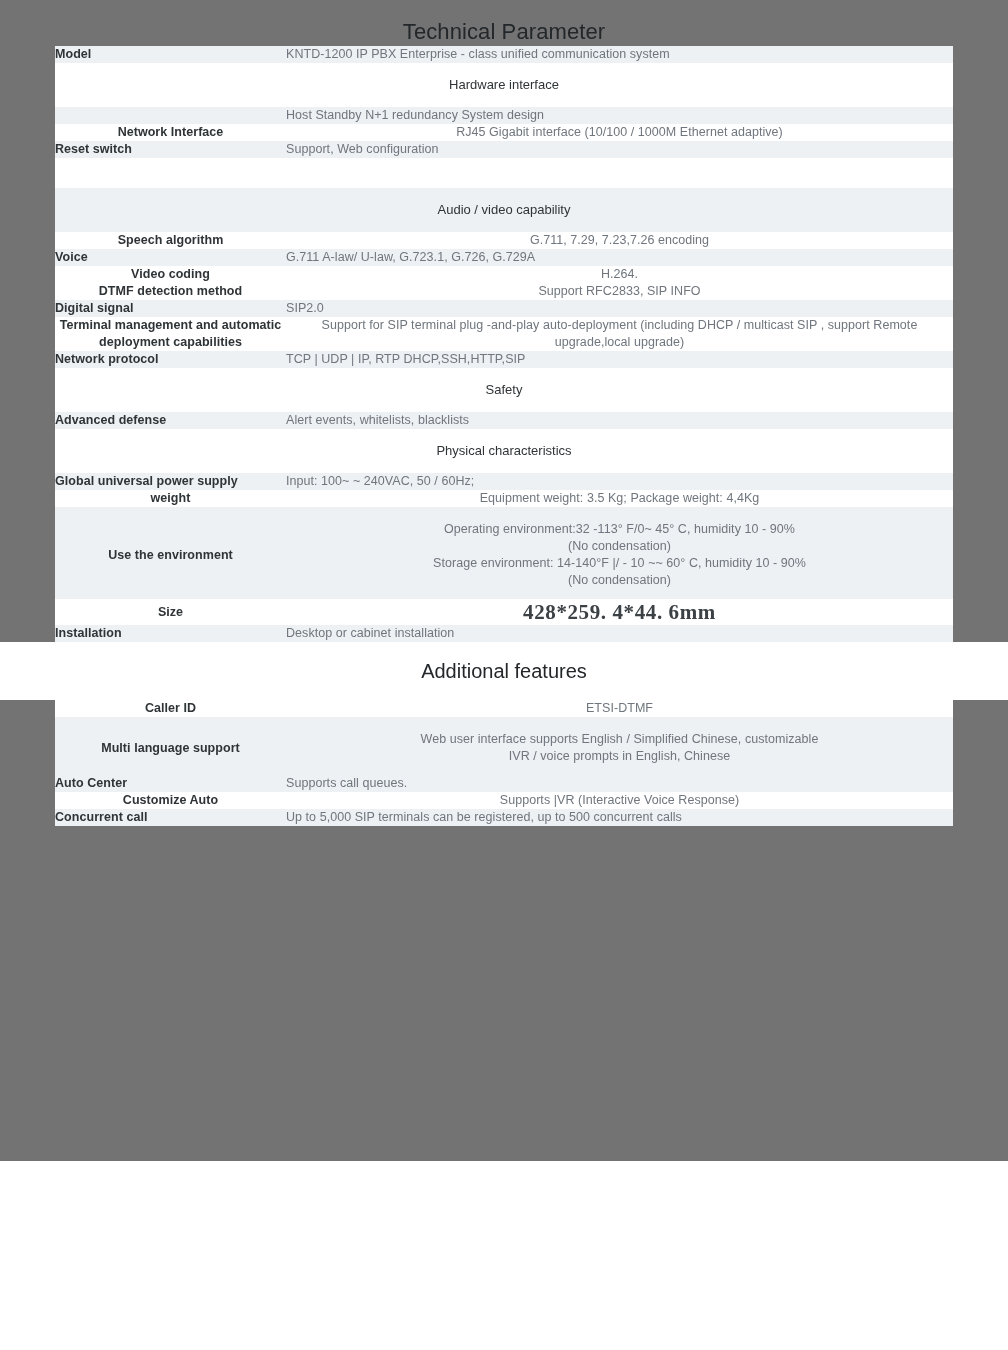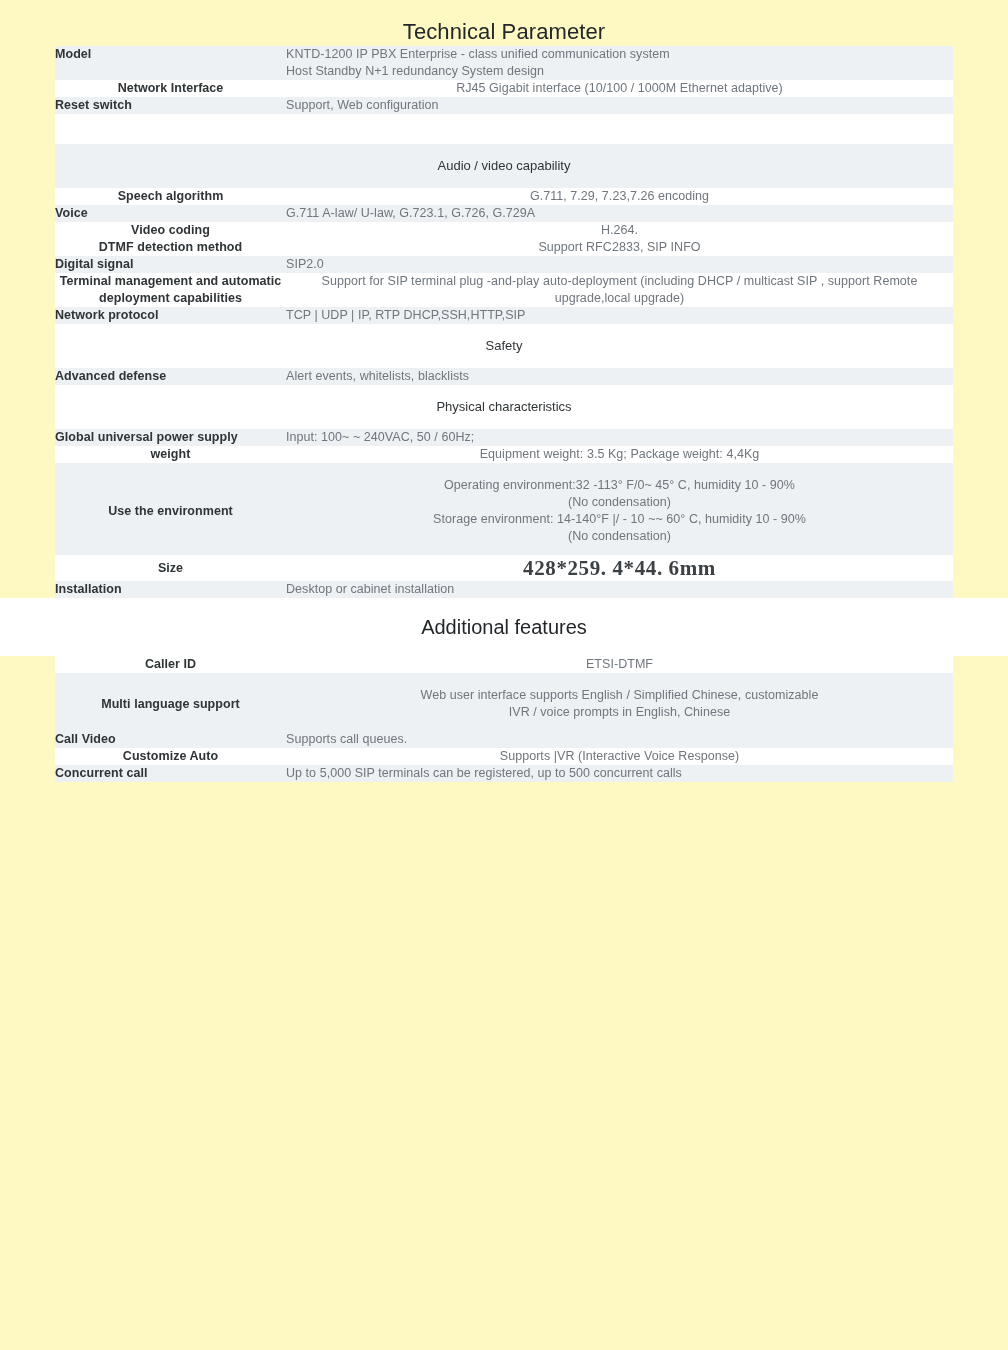"Technical Parameter" .page { background: #fef9c3 -> #737373; height: 1350px -> 1161px }
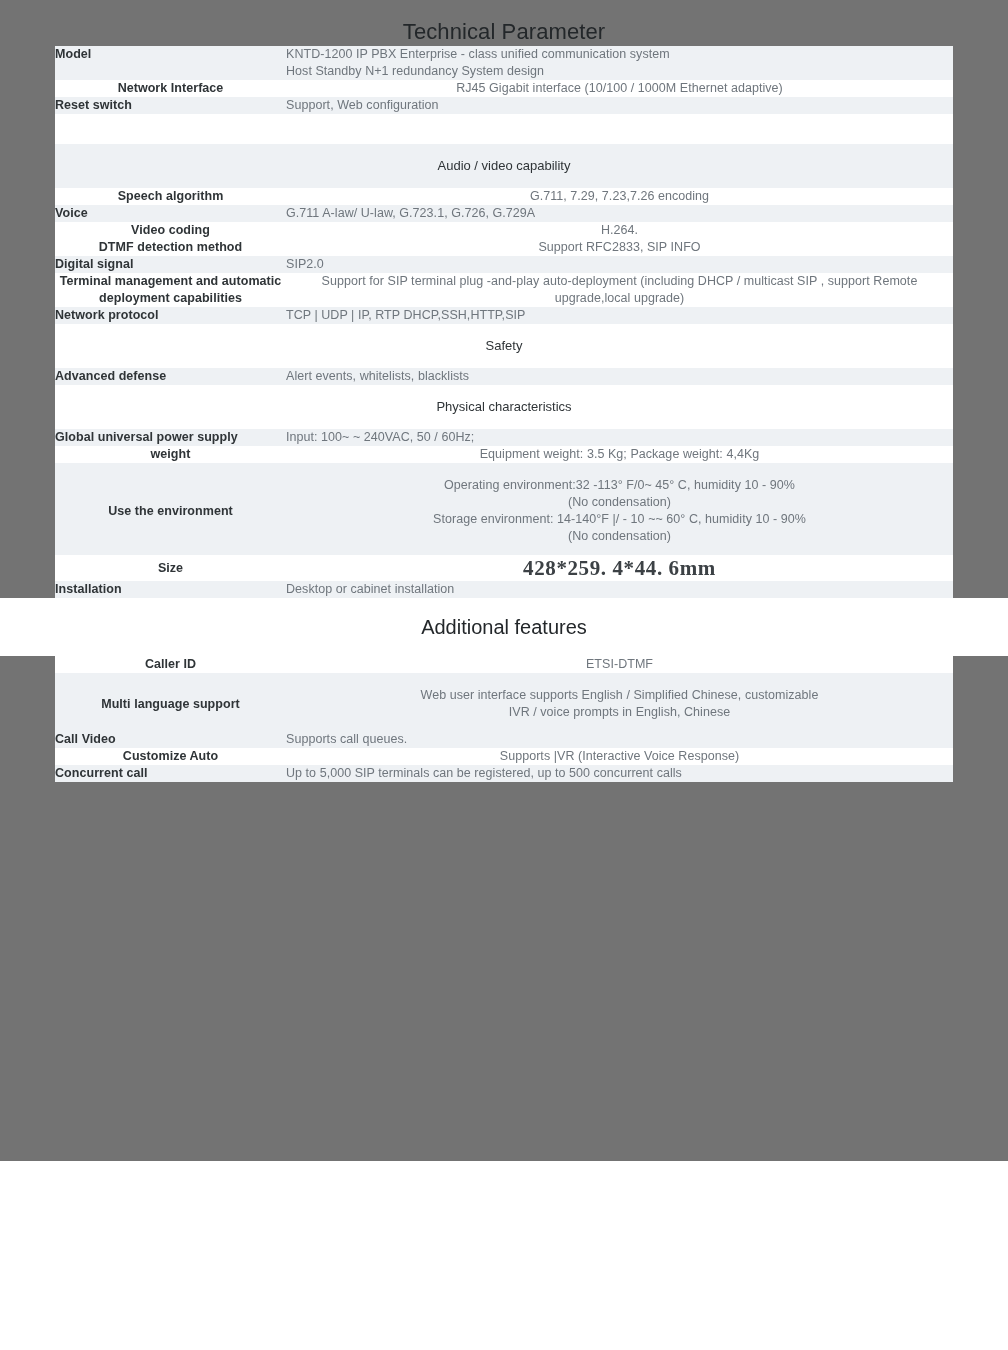"Hardware interface" tr.section-row { html: none -> <tr> <td>Hardware interface</td> </tr> }
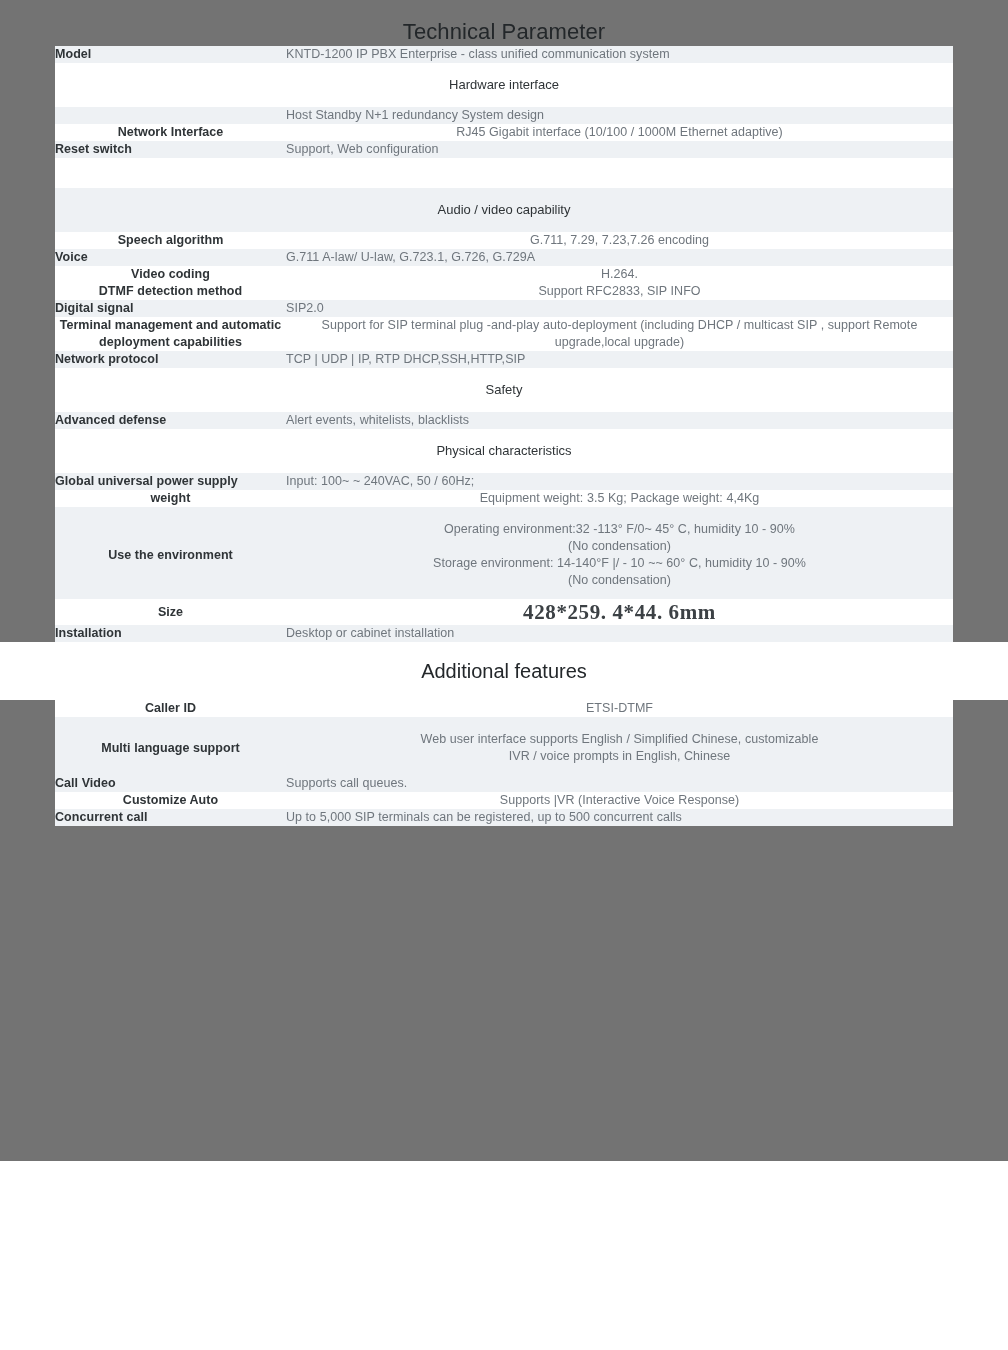"Call Video" td.cell-label { text: Call Video -> Auto Center }
